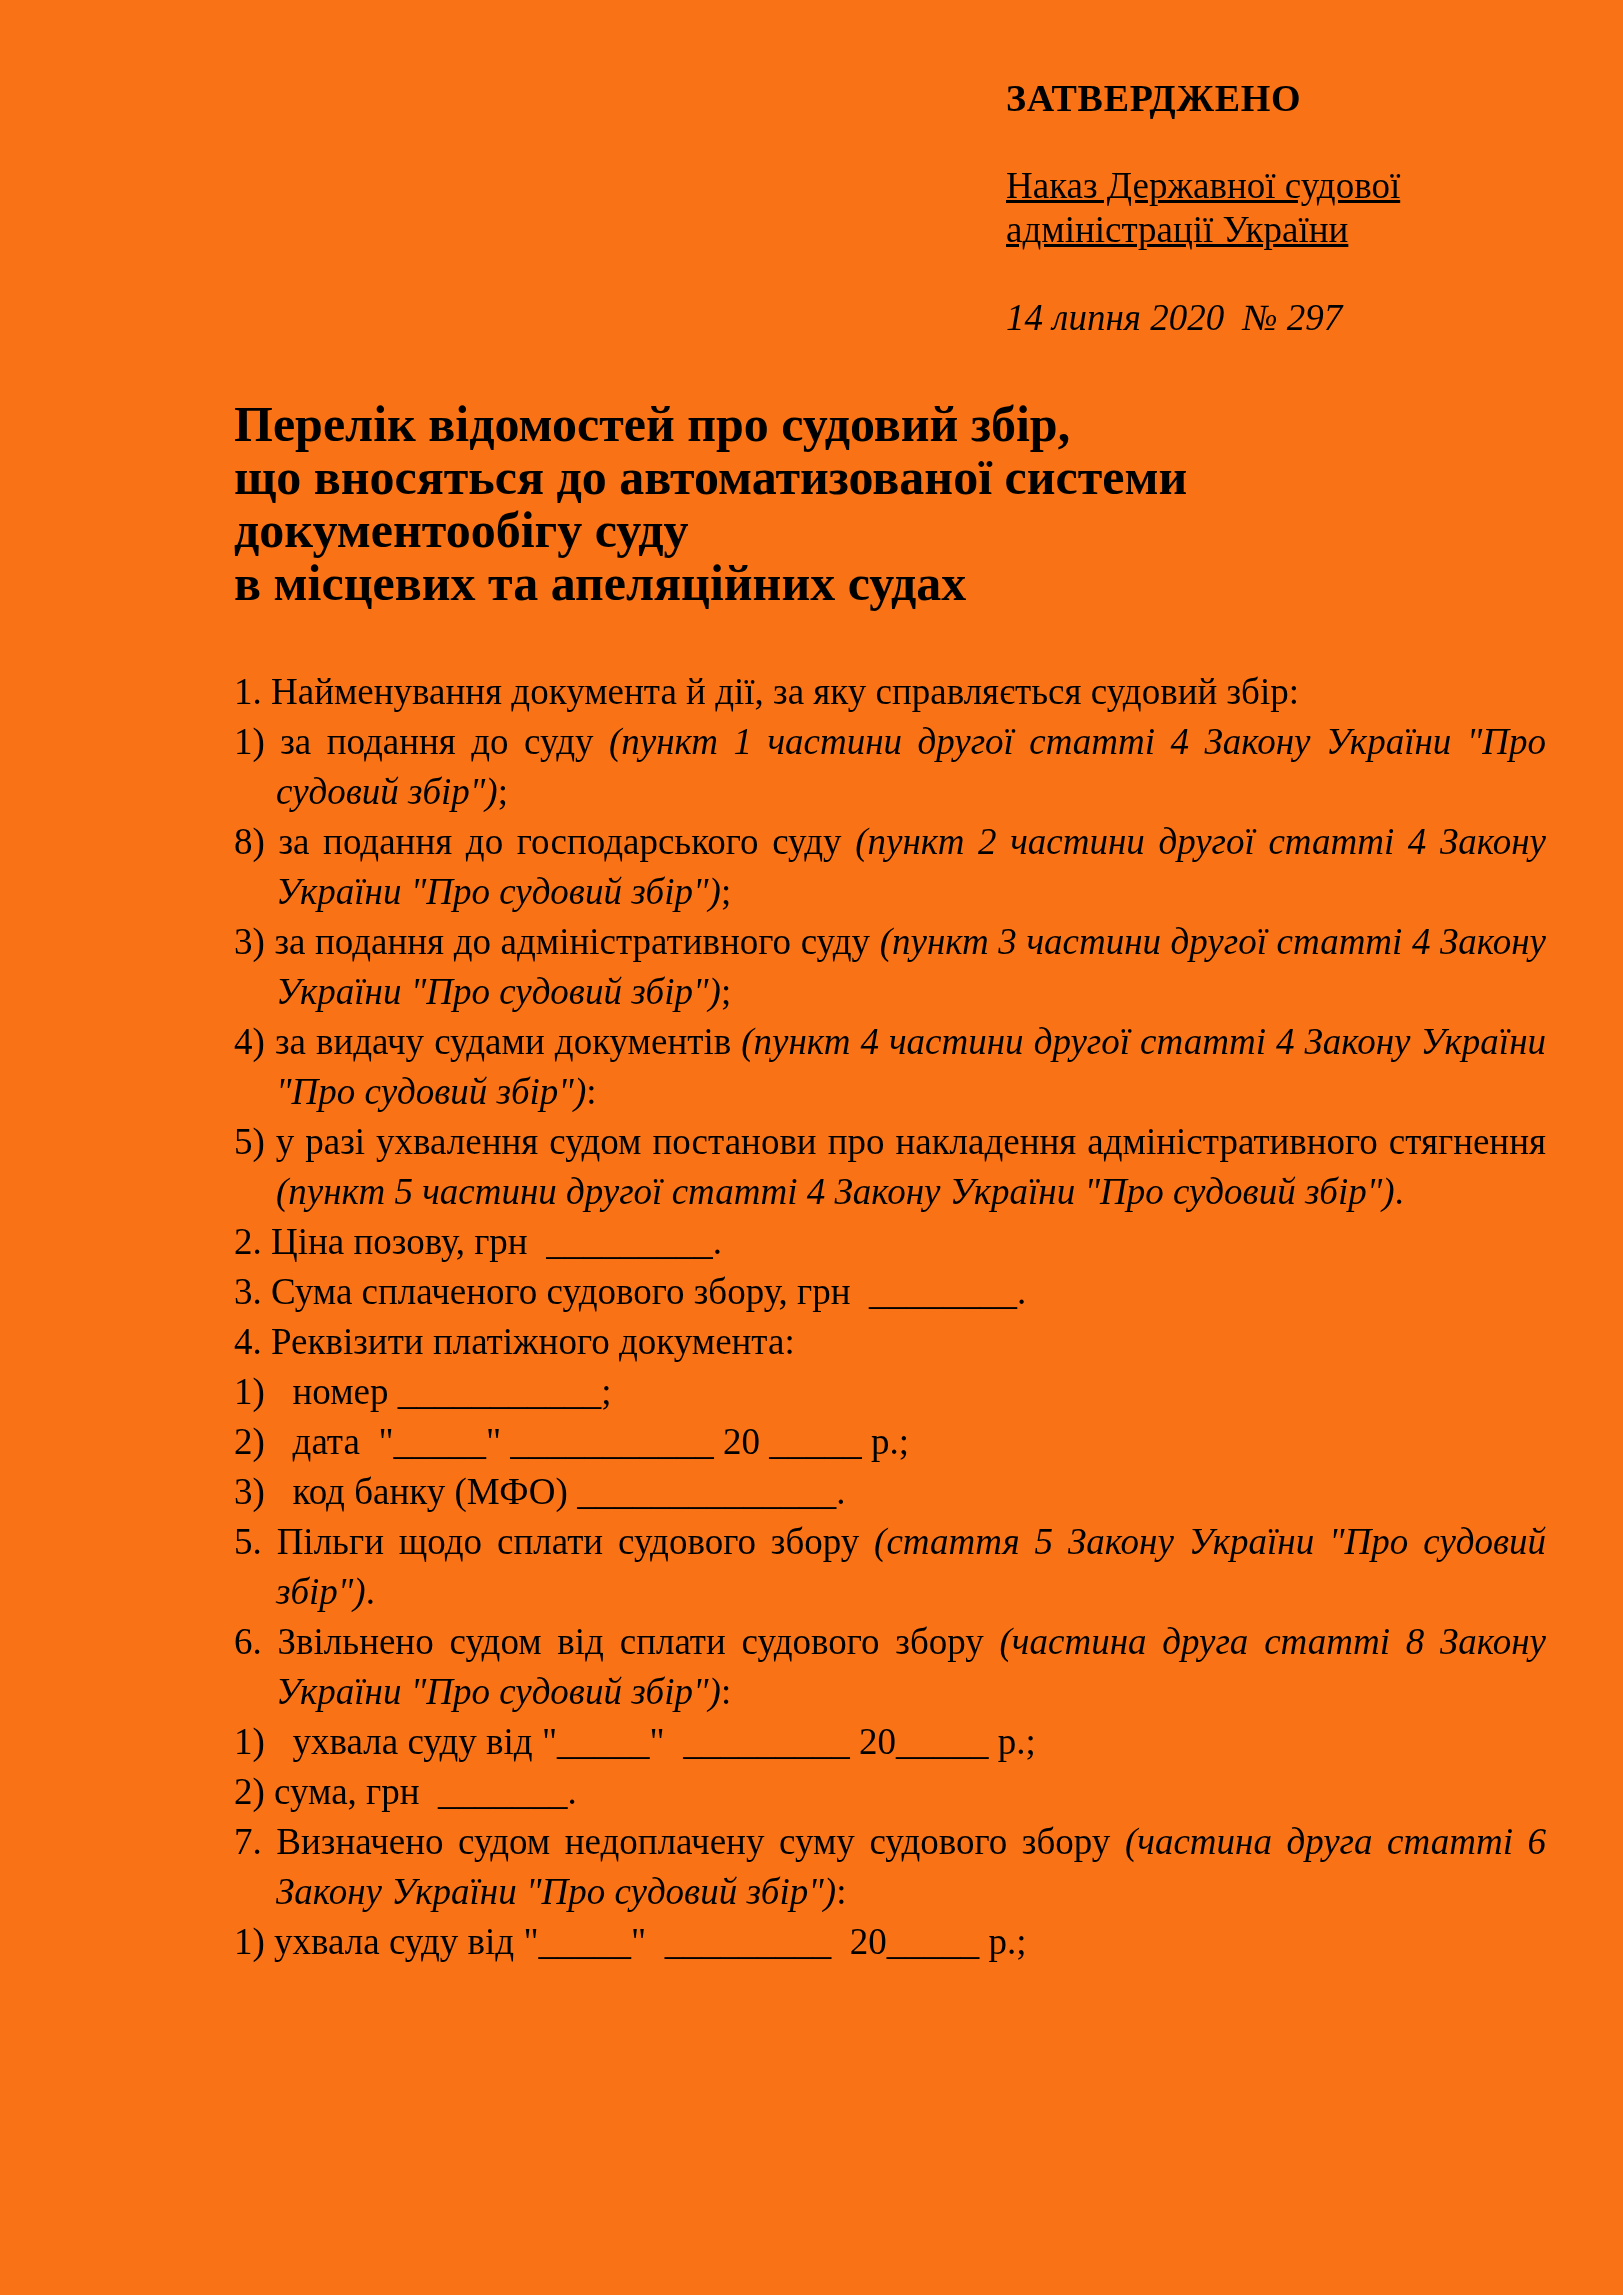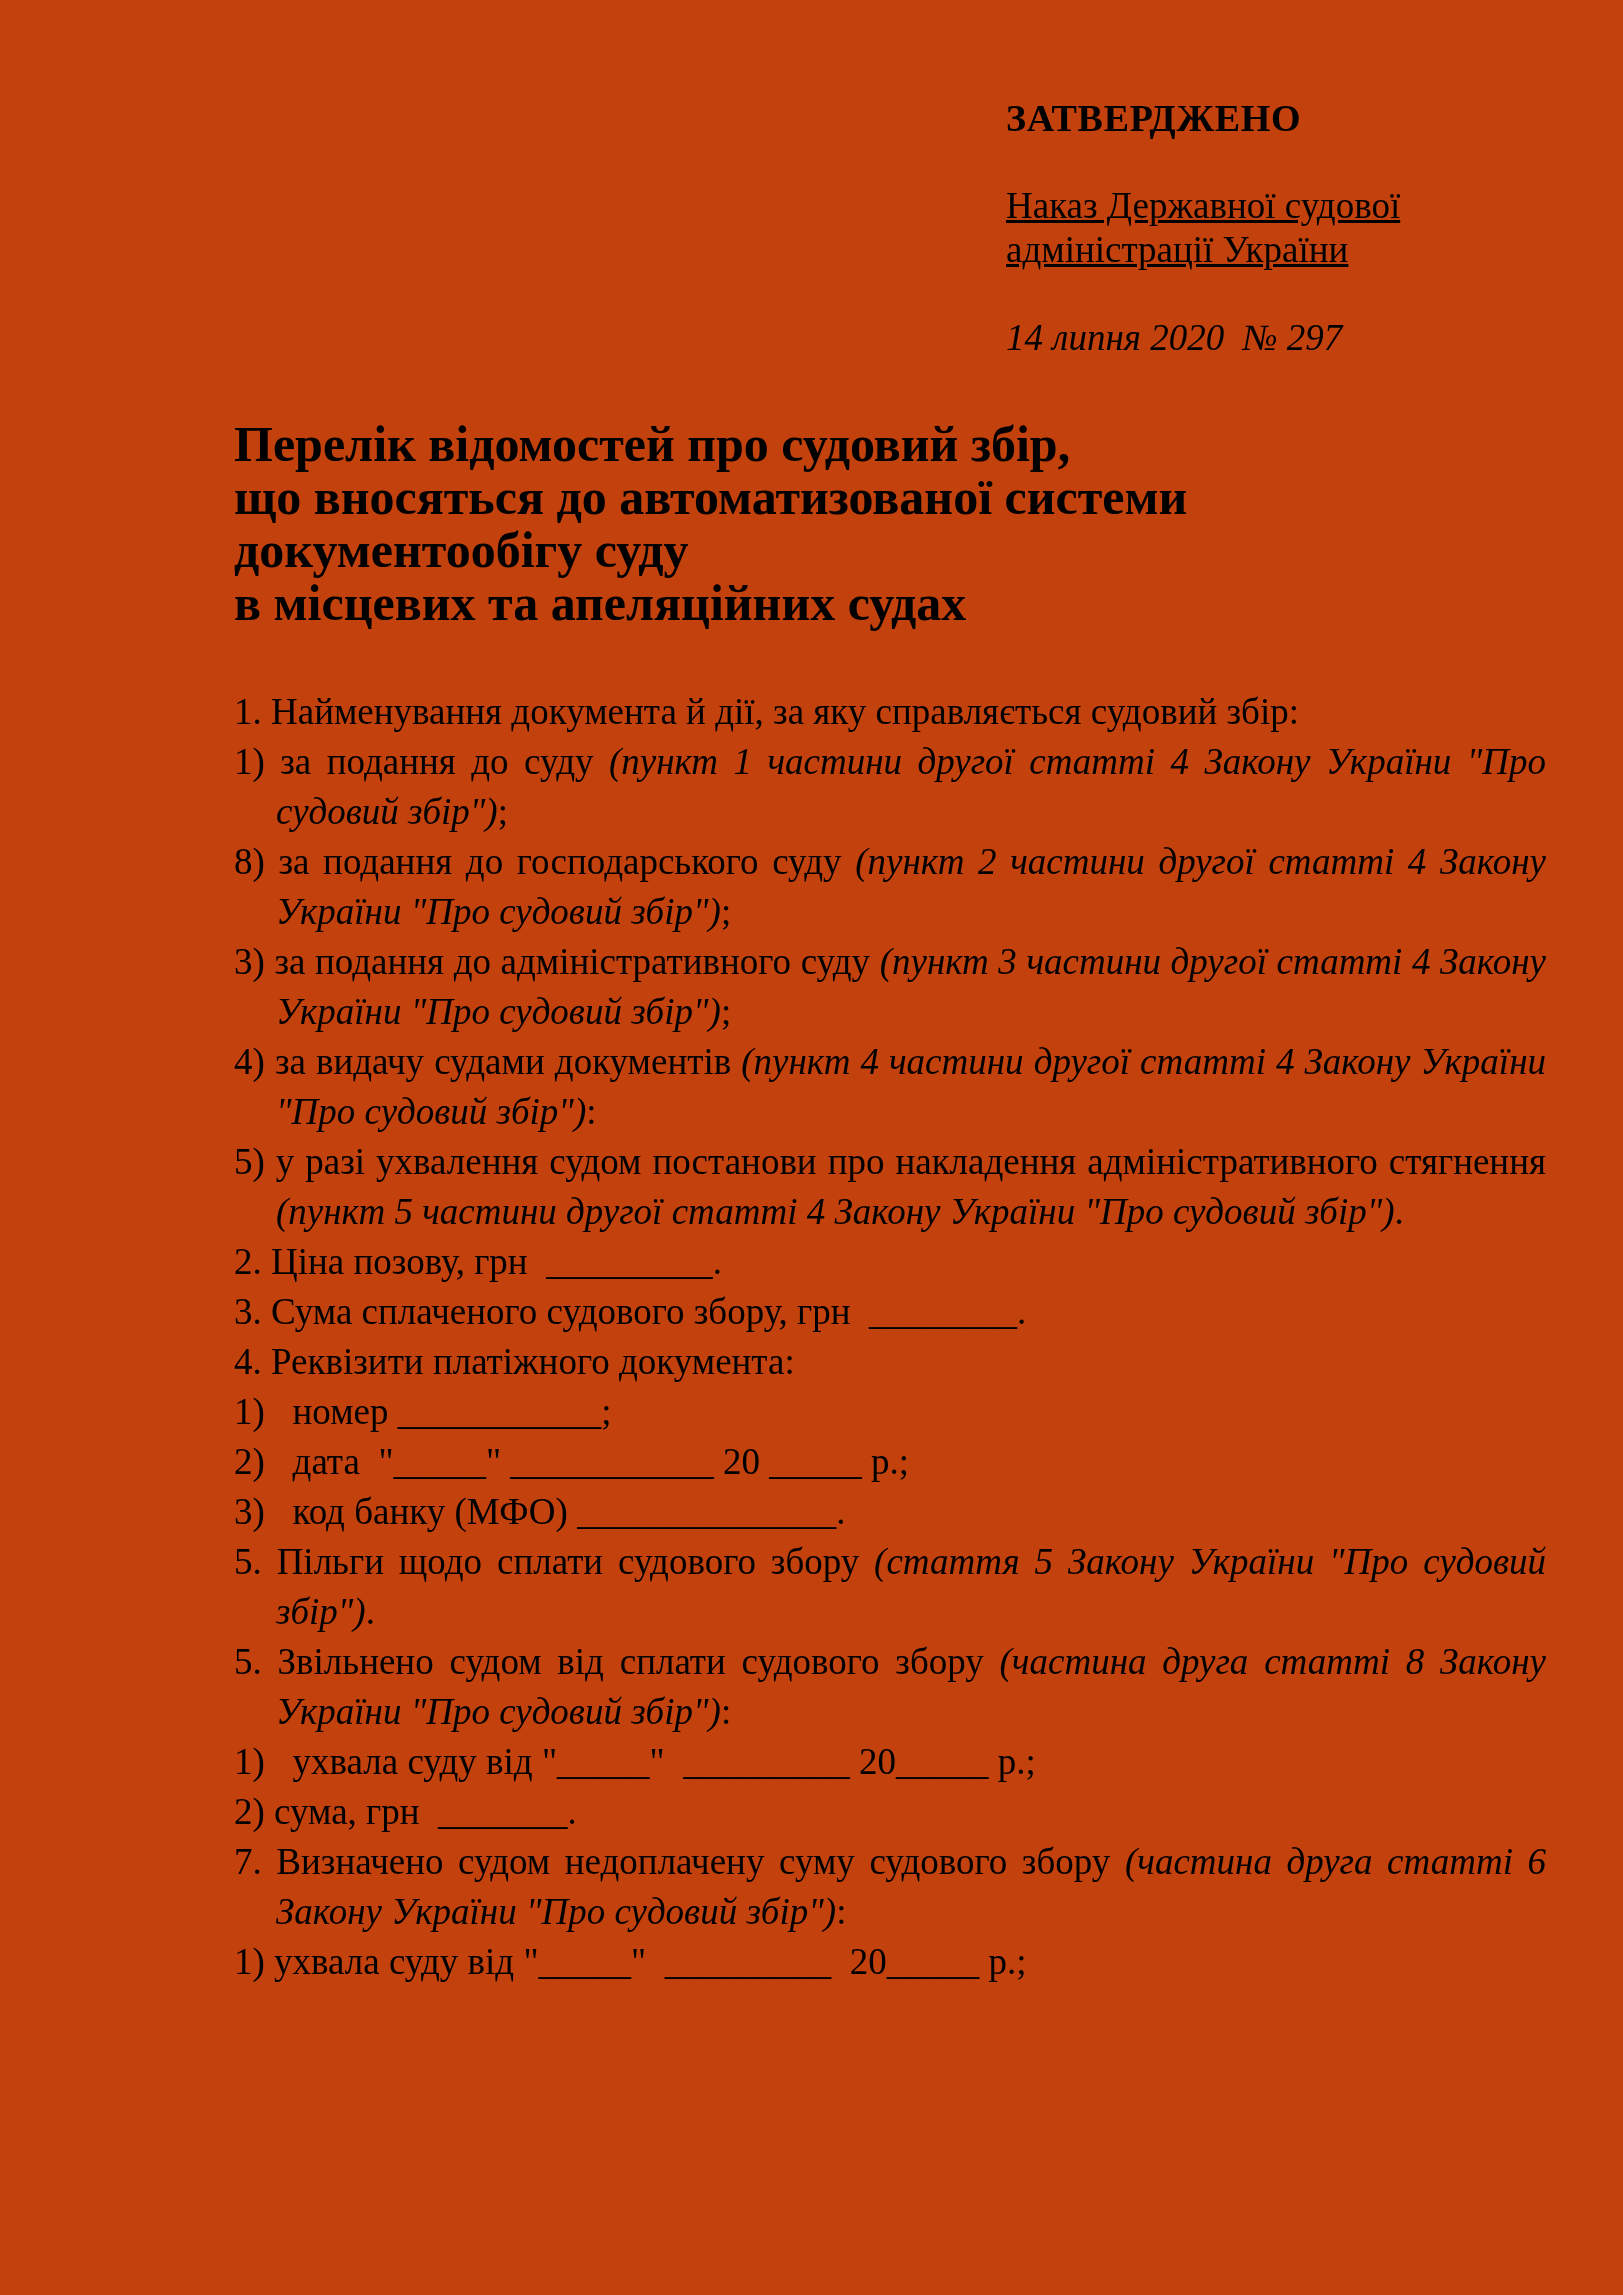"ЗАТВЕРДЖЕНО" .page { background: #c2410c -> #f97316; padding: 96px 77px 0 234px -> 76px 77px 0 234px }
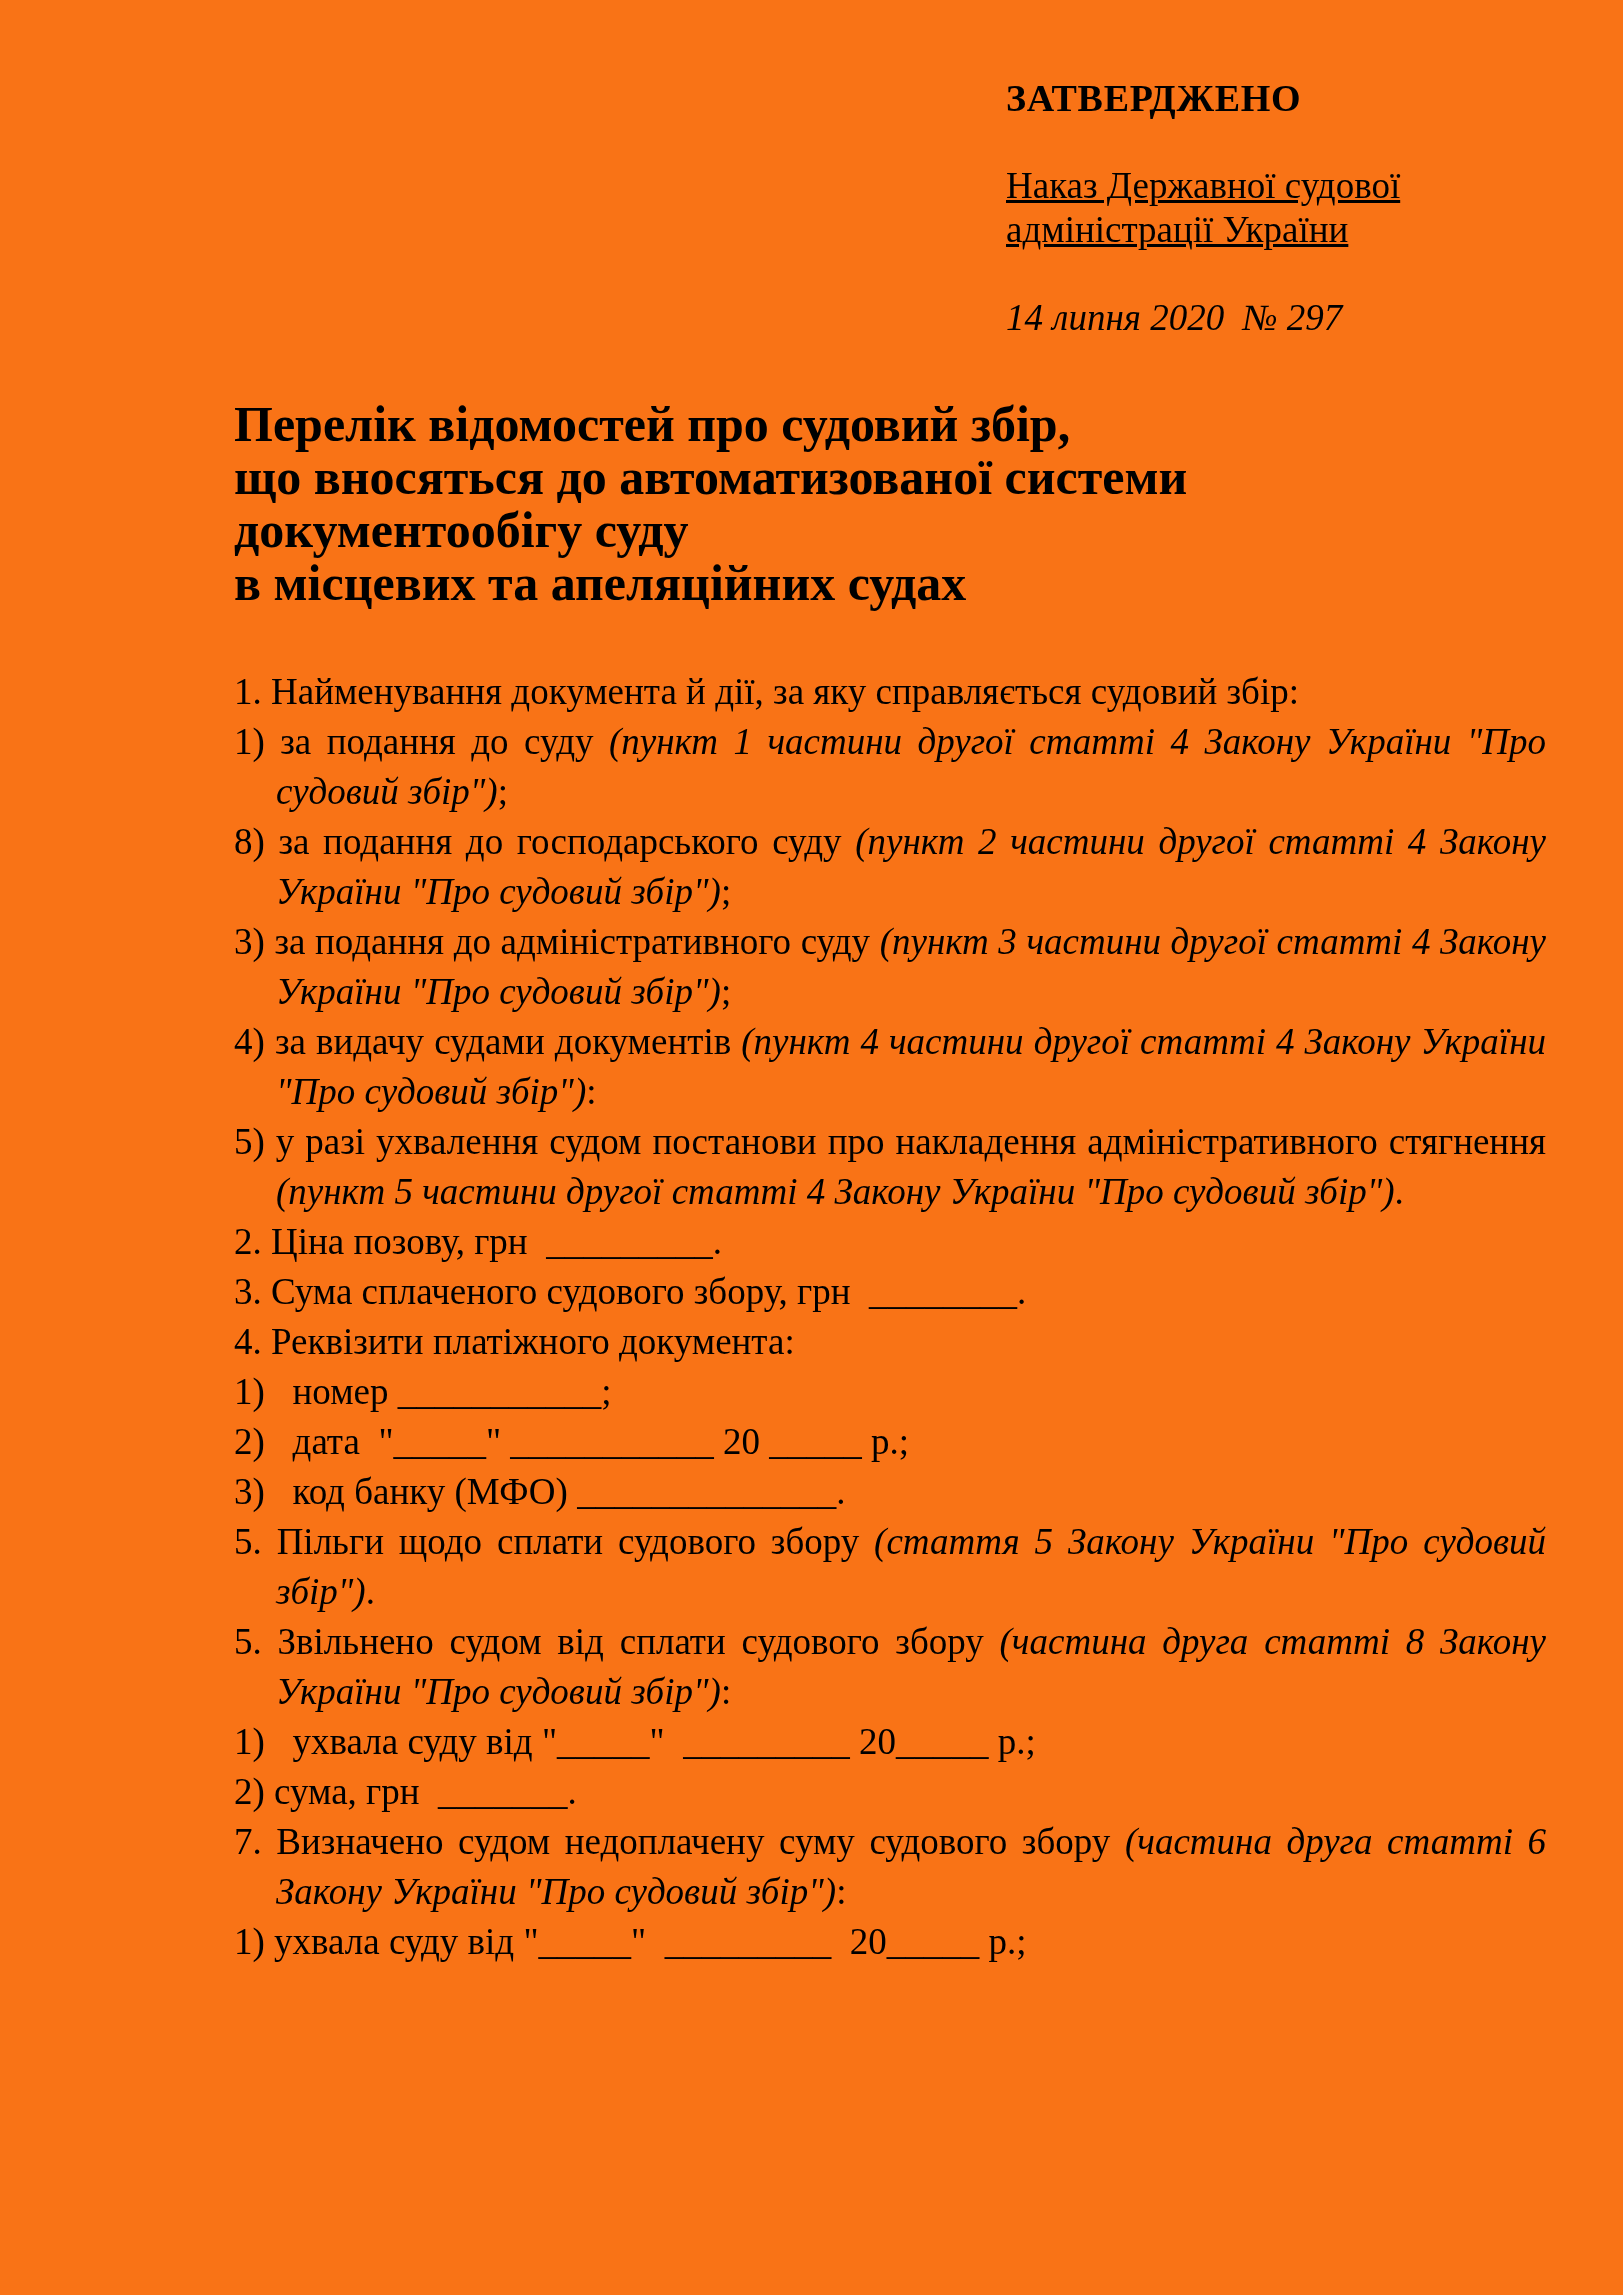"5. Звільнено судом від сплати" span { text: 5 -> 6 }
